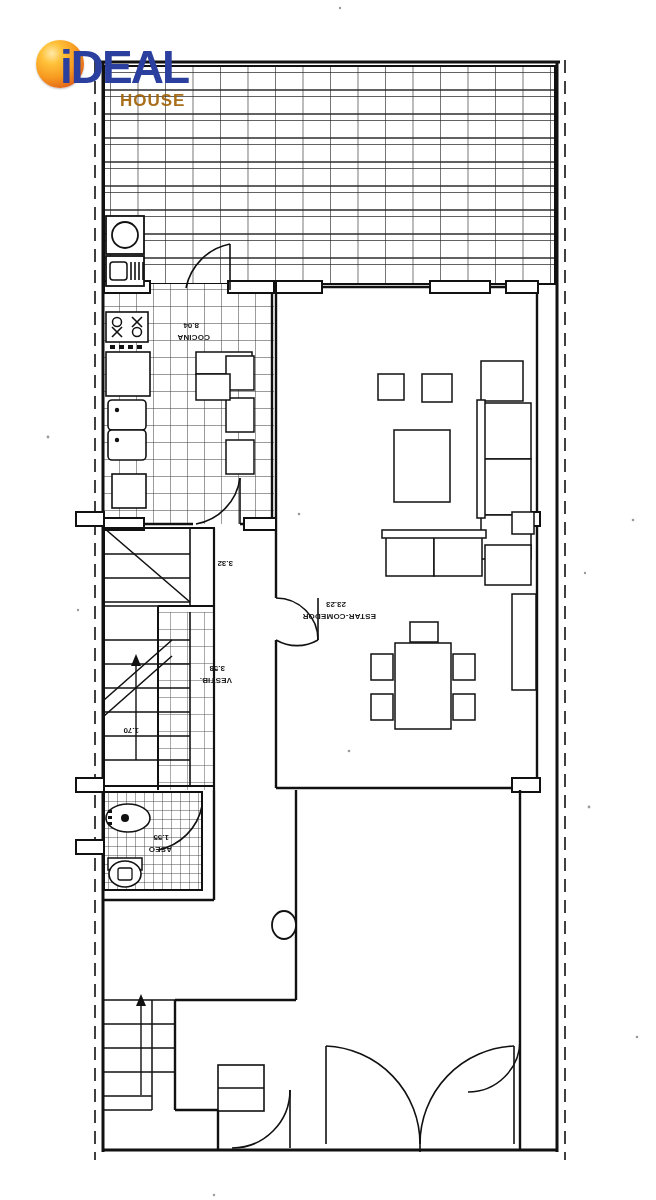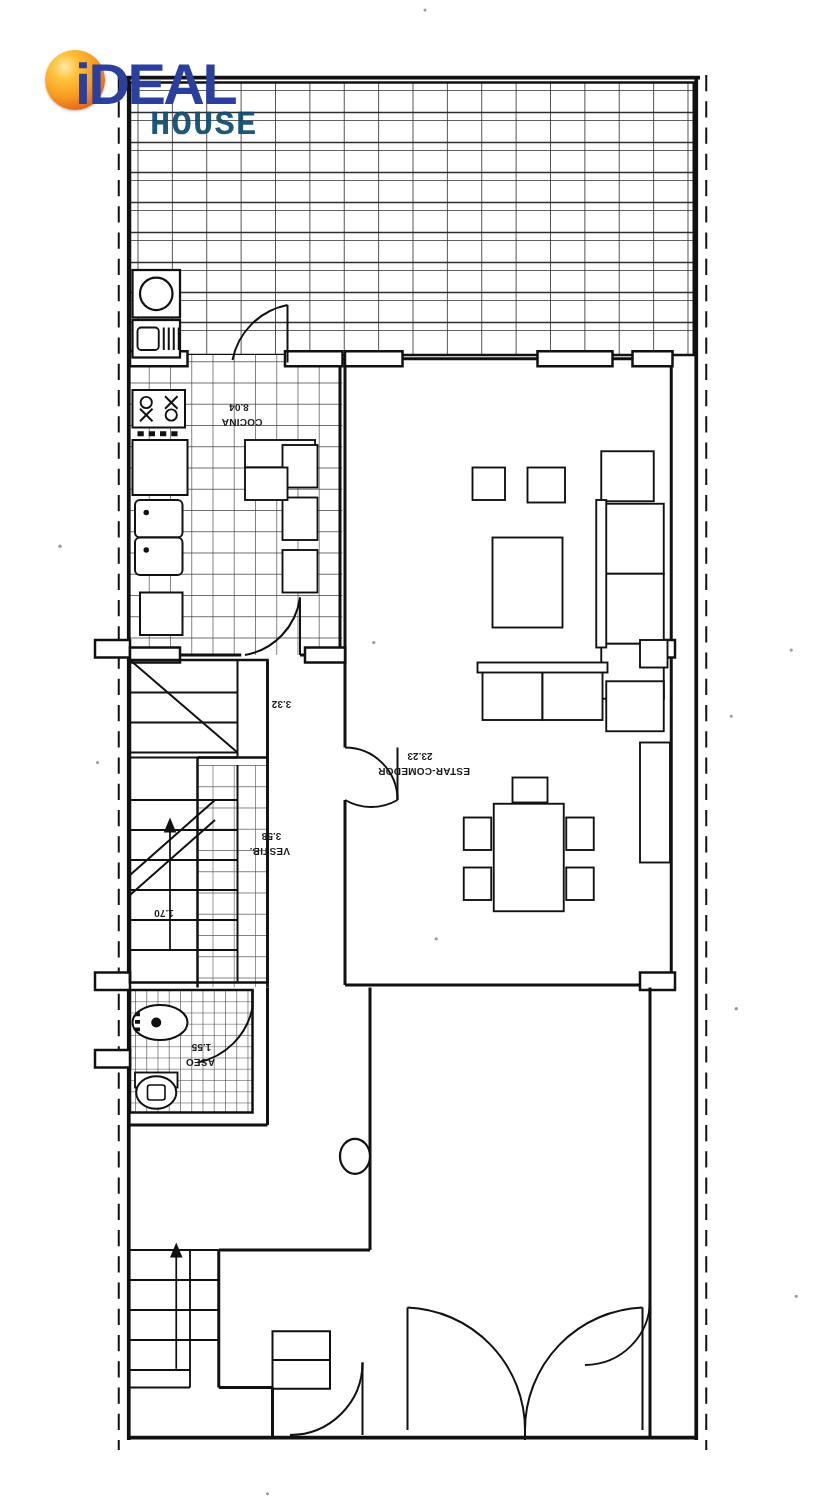"HOUSE" #logo .sub { color: #0c4a6e -> #a16207; font-family: Liberation Mono, monospace -> Liberation Sans, sans-serif; font-size: 27px -> 17px }
